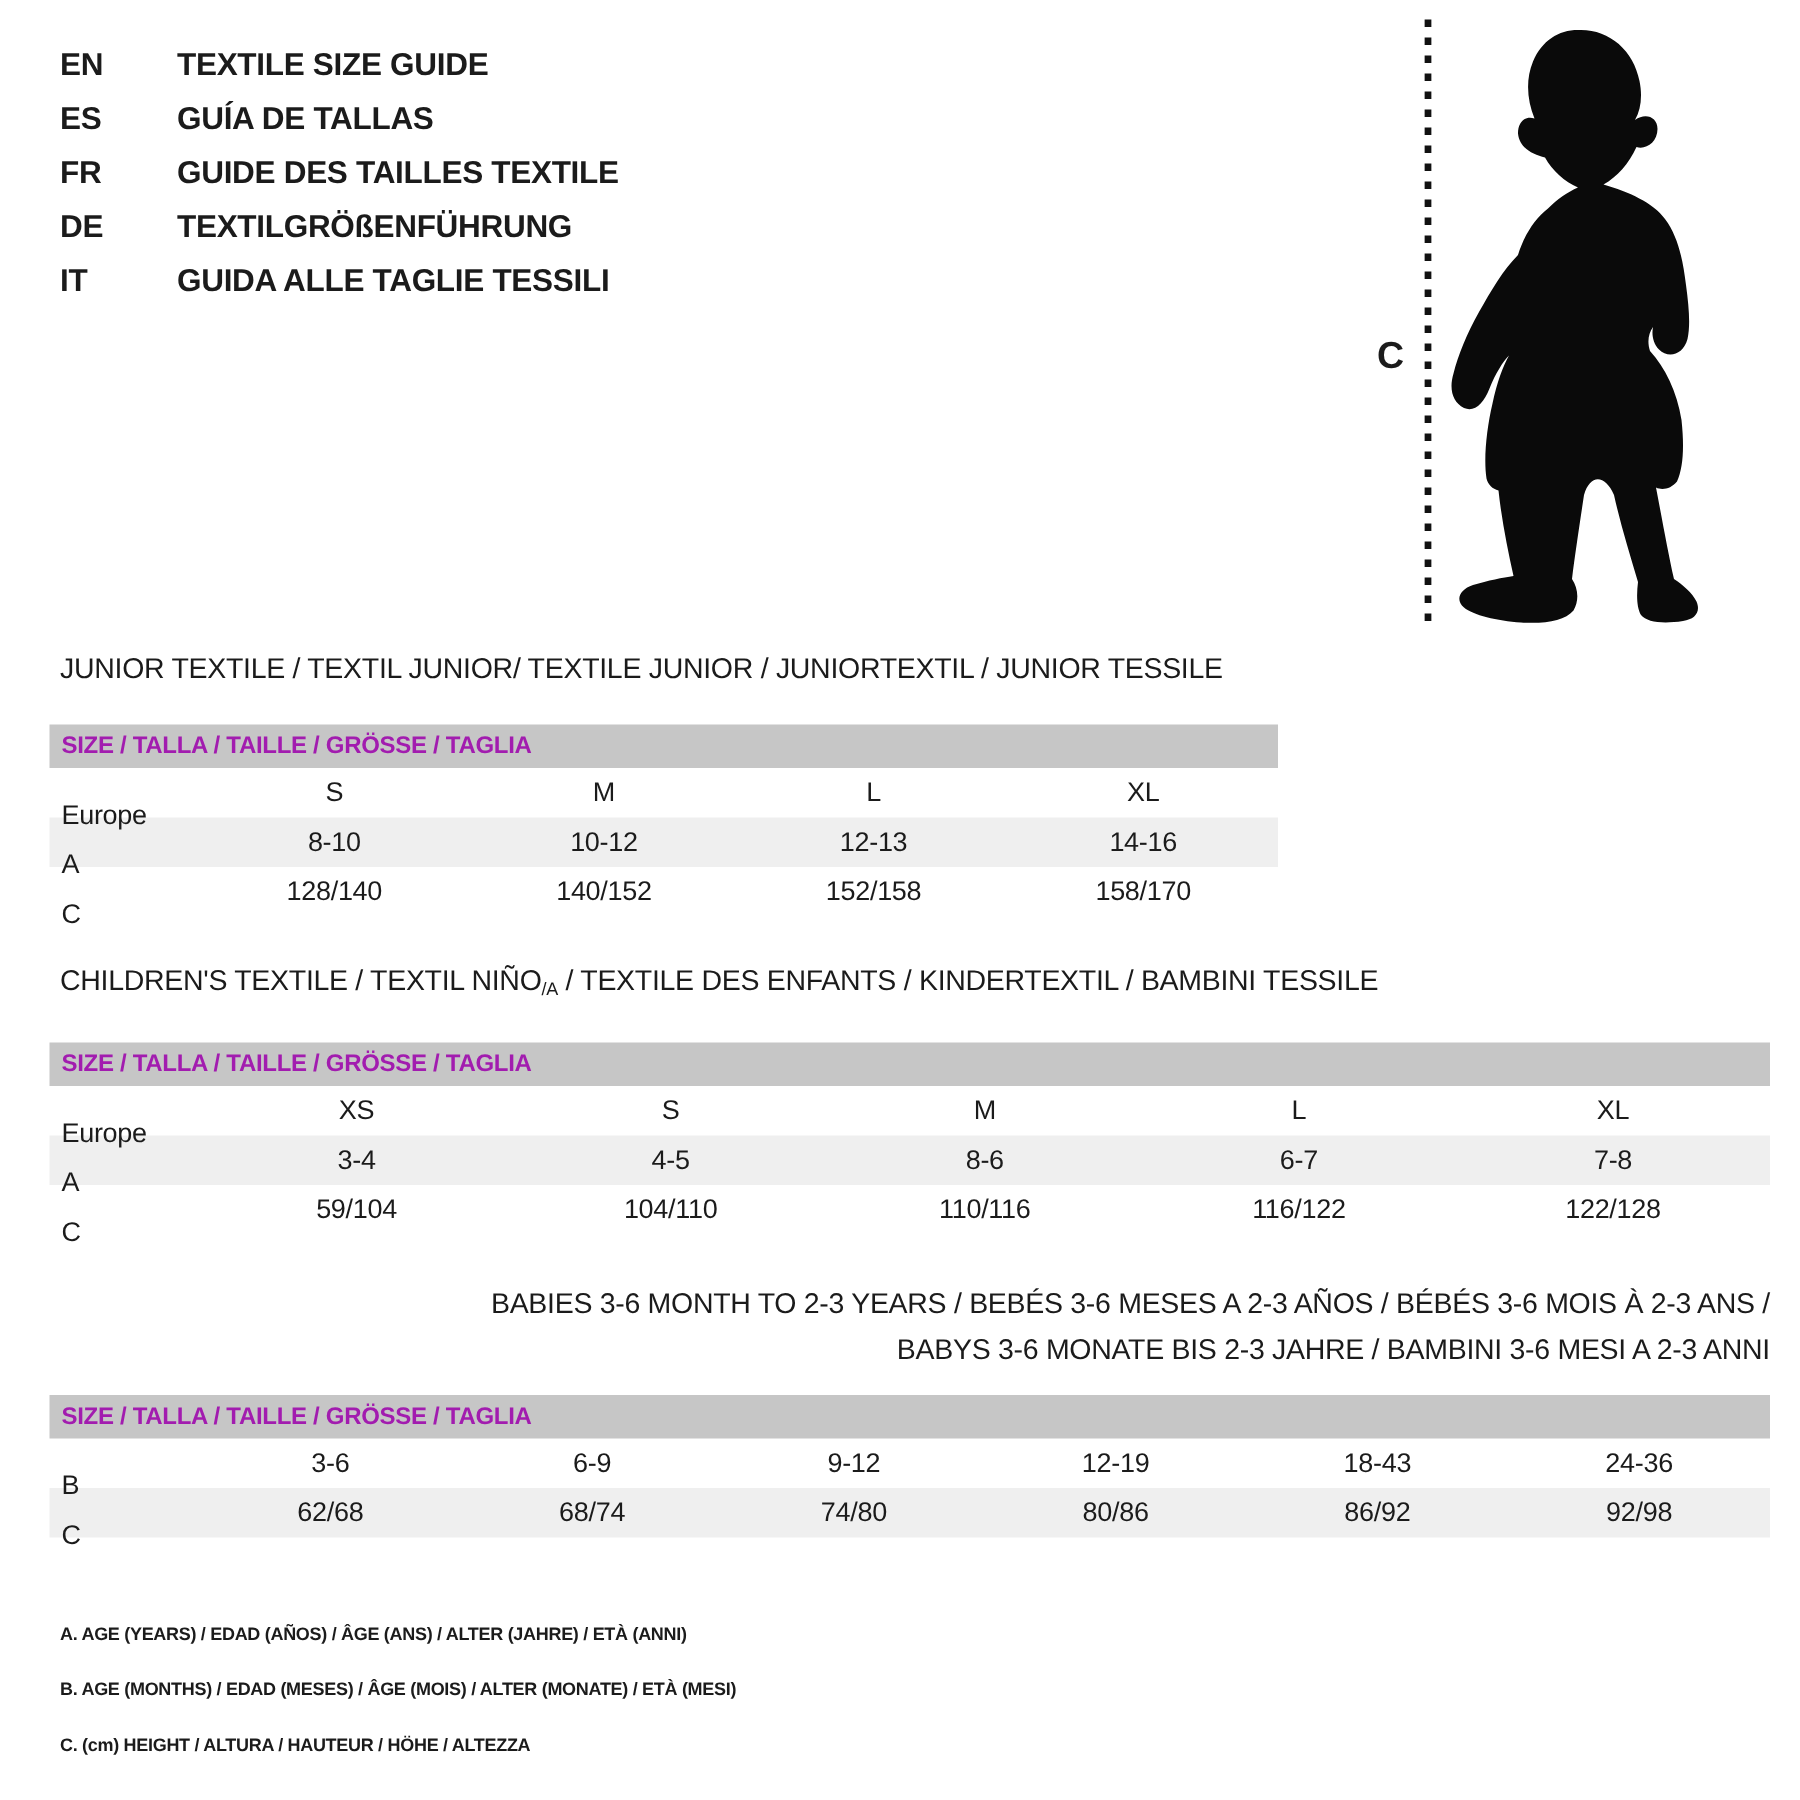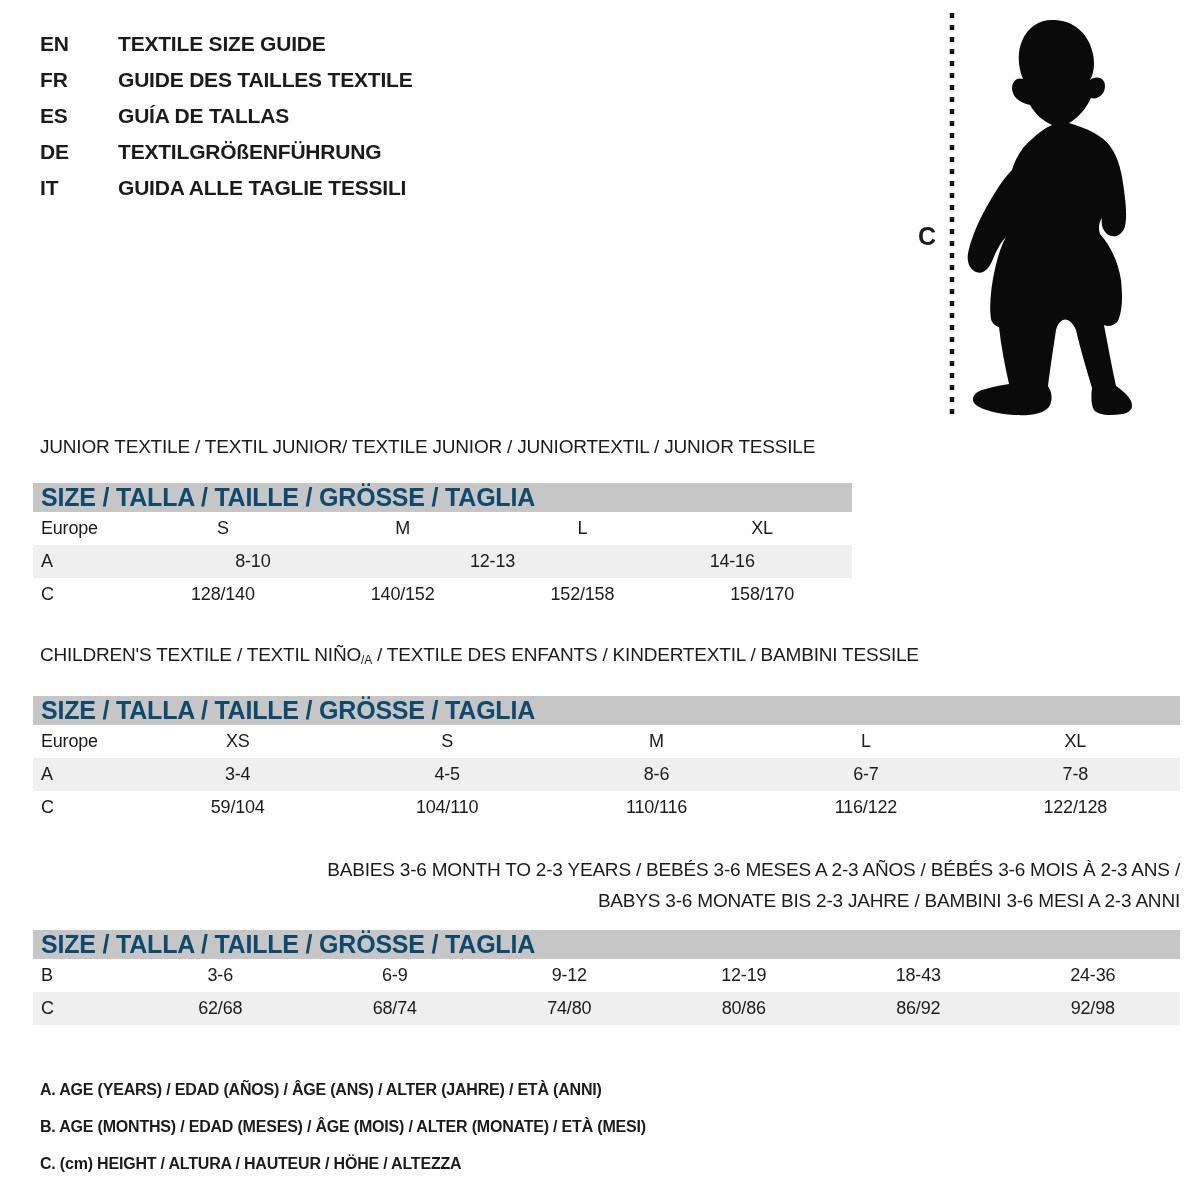"FR GUIDE DES TAILLES TEXTILE" div.lang-row { order: before "ES GUÍA DE TALLAS" -> after "ES GUÍA DE TALLAS" }
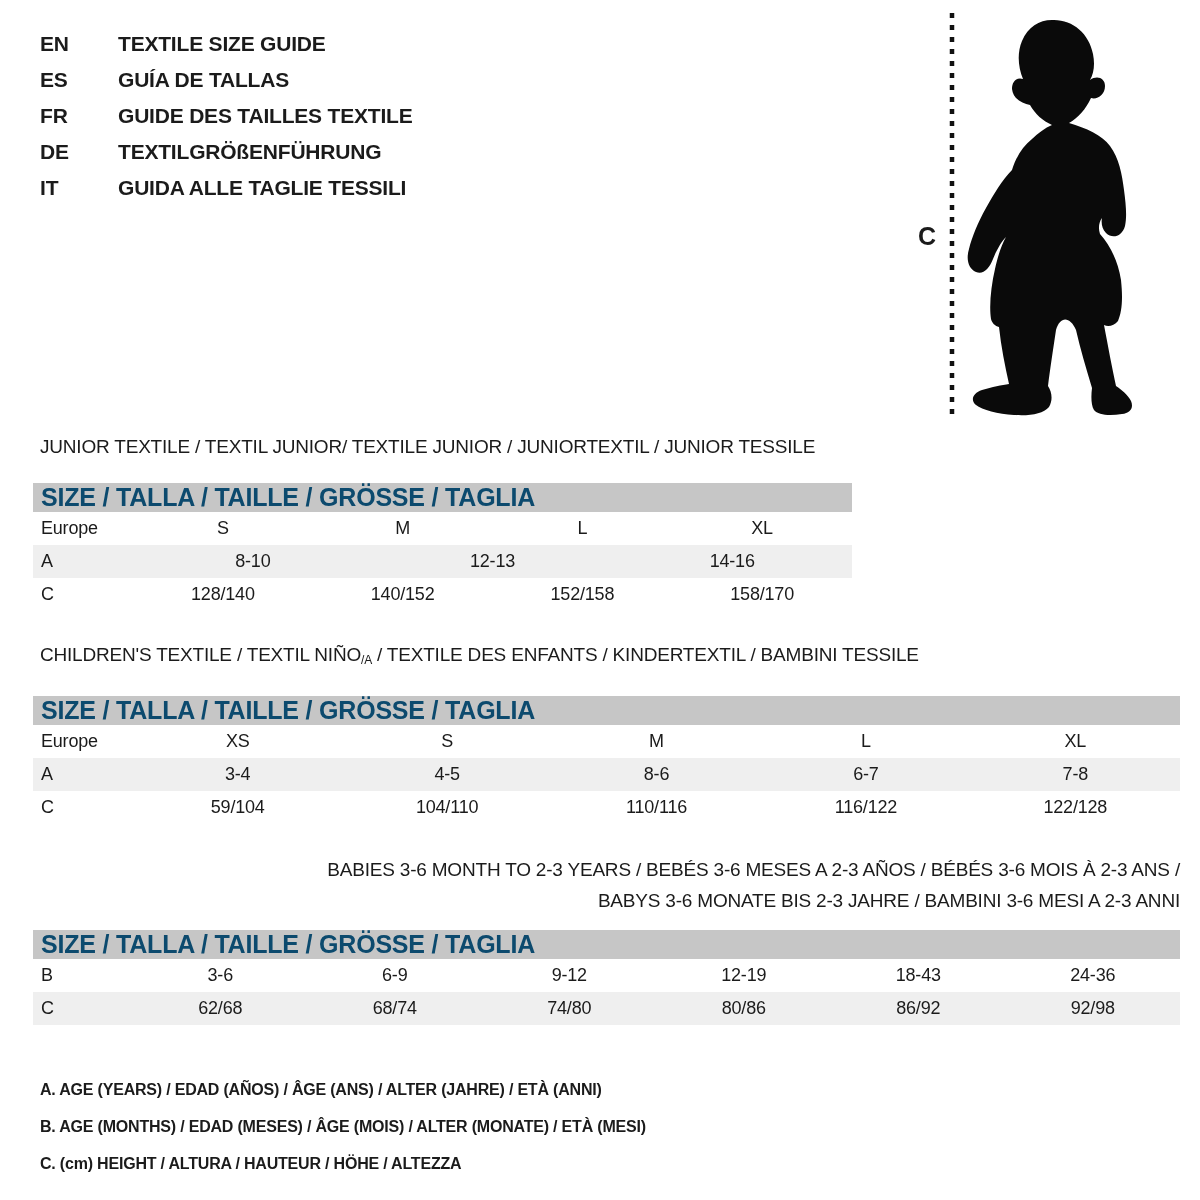"SIZE / TALLA / TAILLE" .size-band { color: #0c4a6e -> #a21caf; font-size: 25px -> 16px }
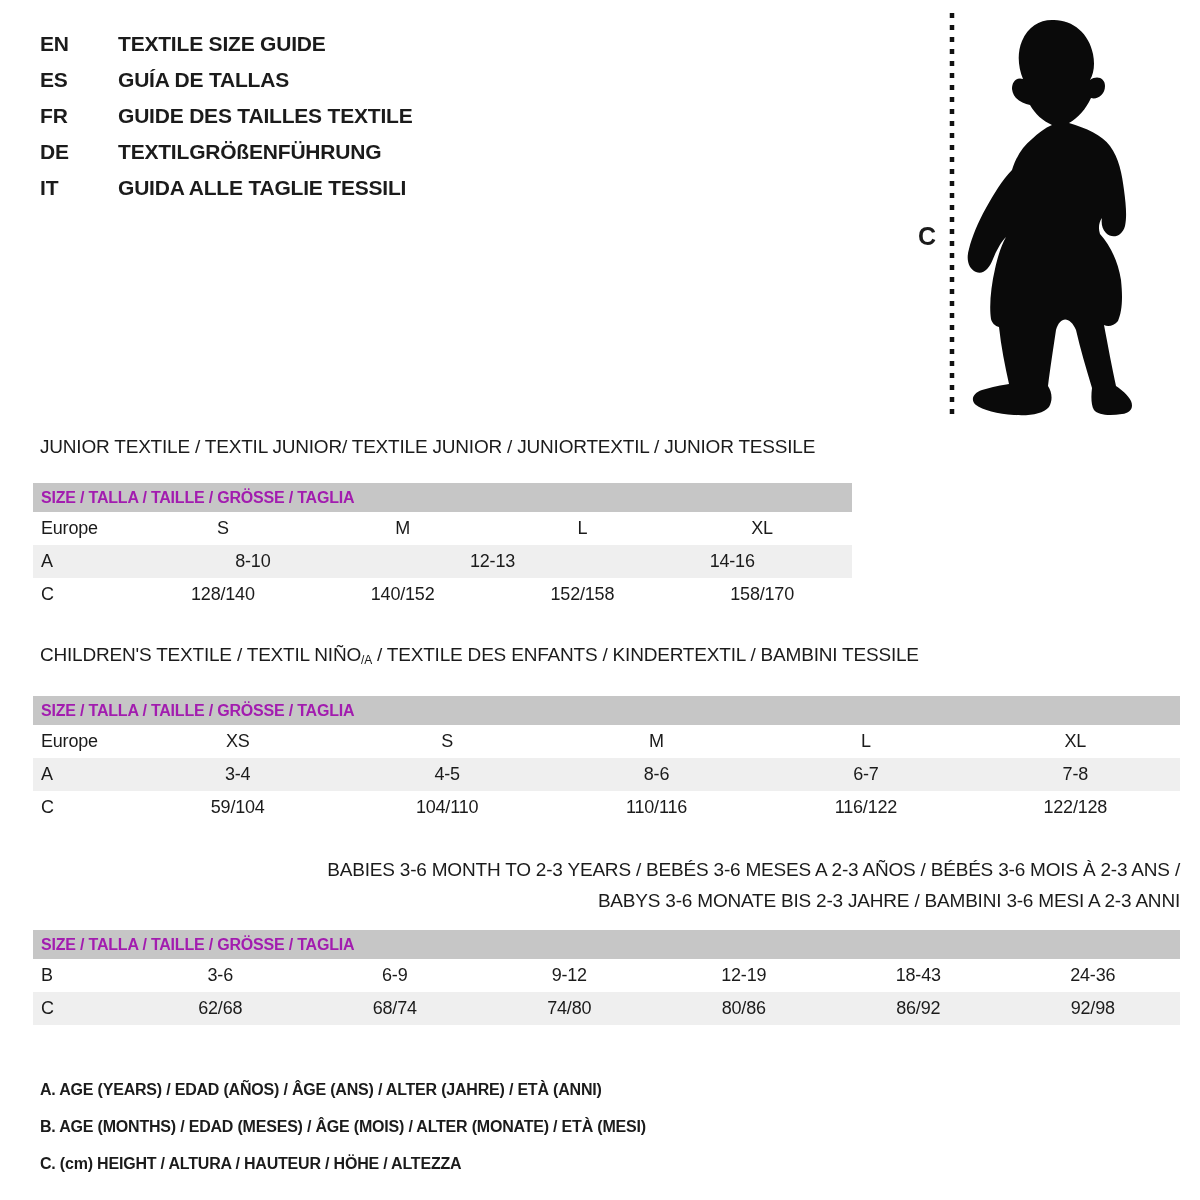"Europe" .tlabel { margin-top: none -> 15px }
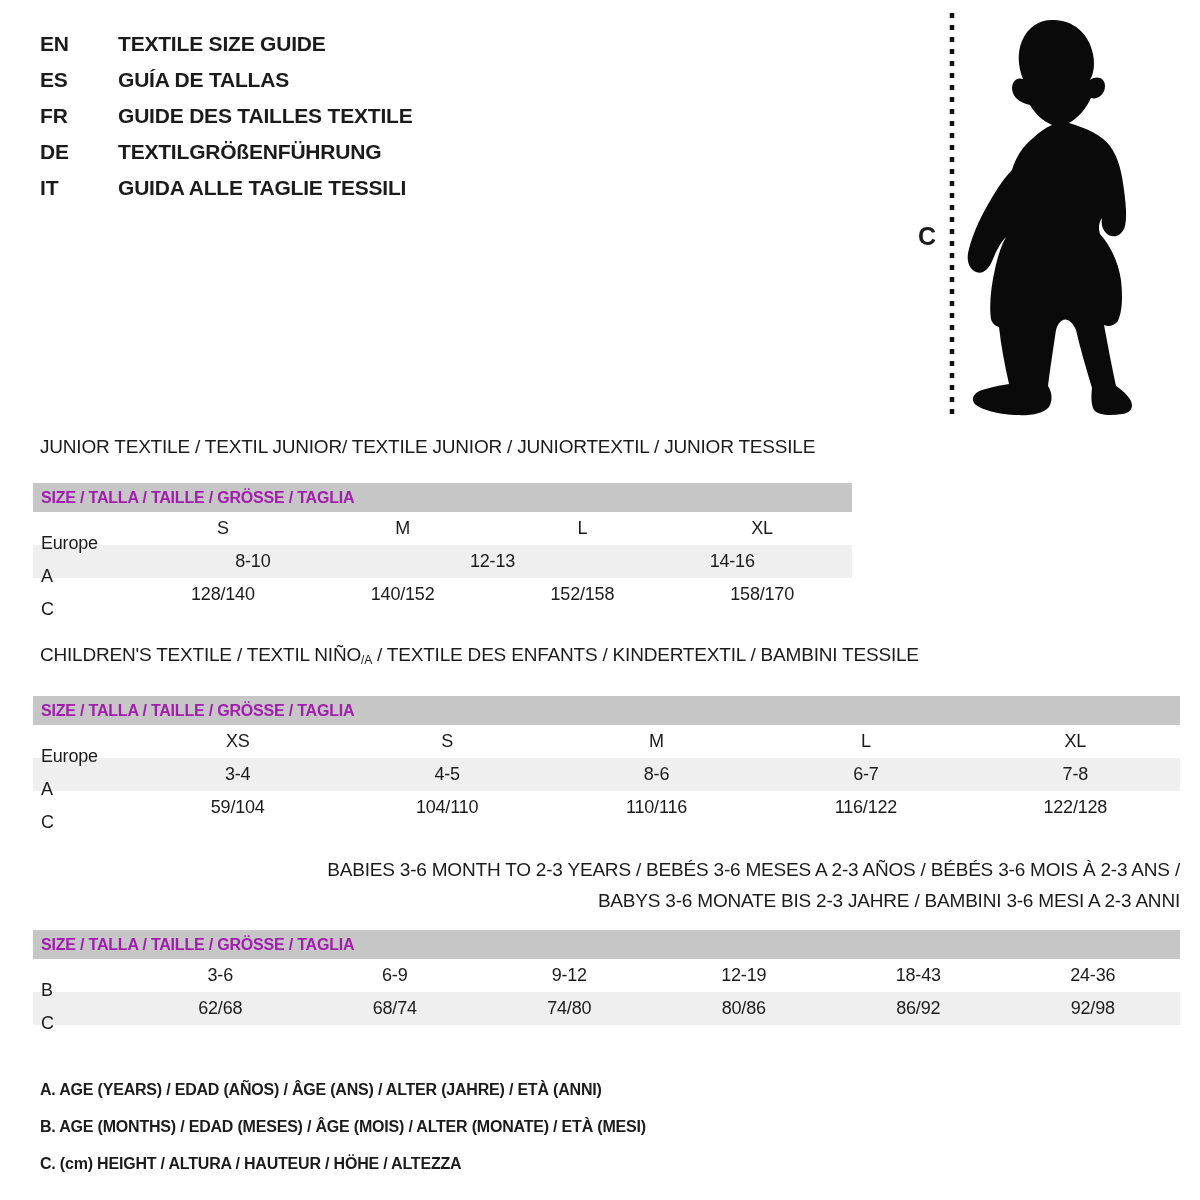"10-12" span.tcell { html: none -> <span>10-12</span> }
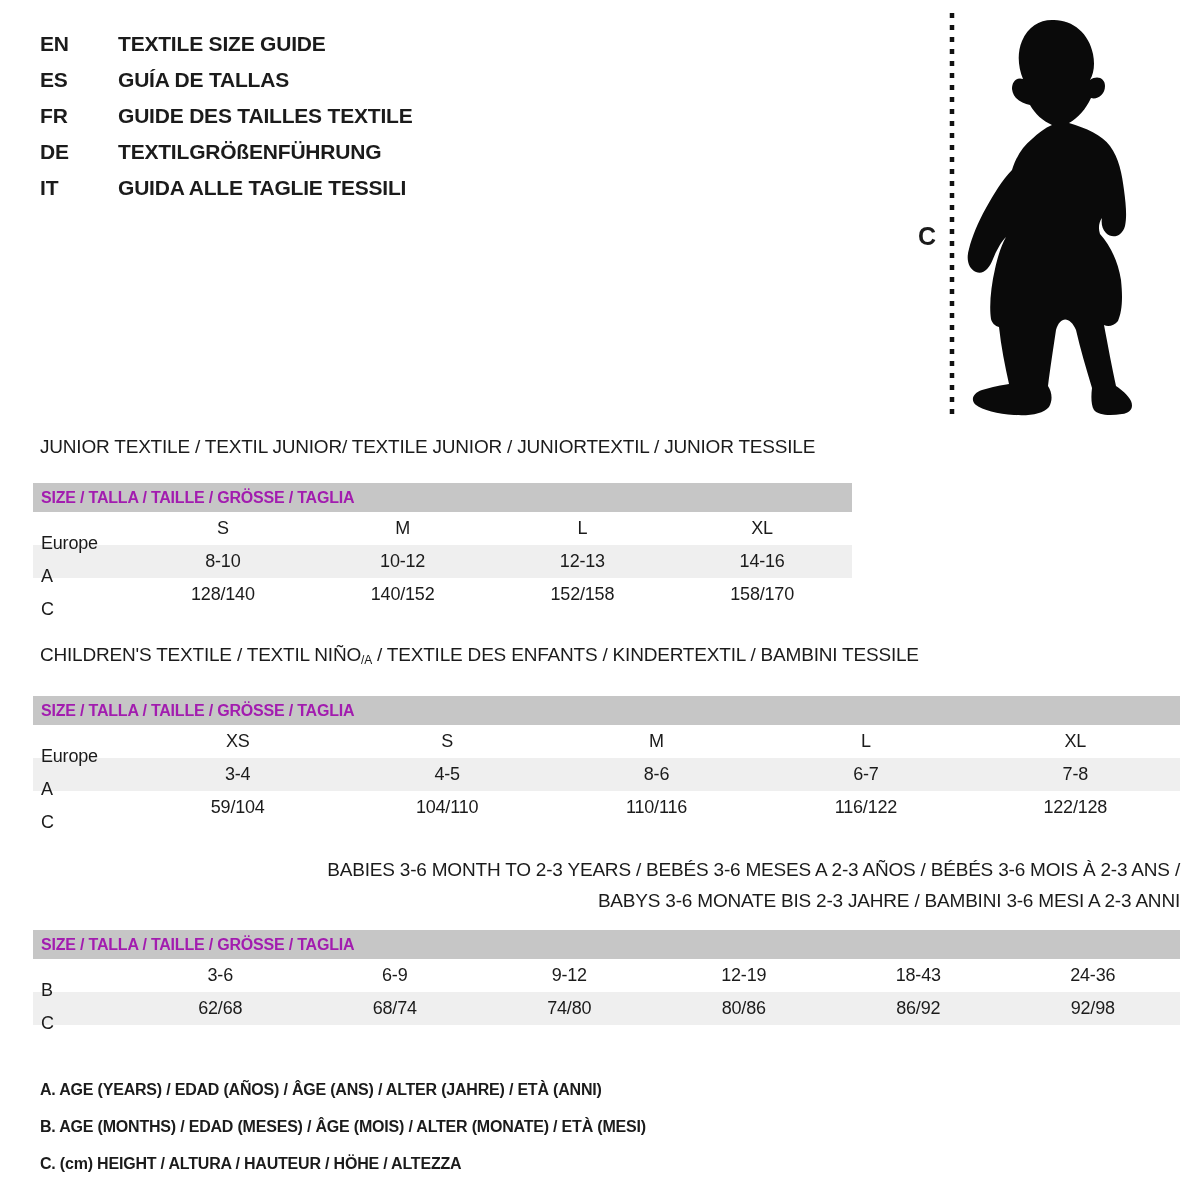"A. AGE (YEARS) / EDAD" .legend-line { font-size: 16px -> 12px }
